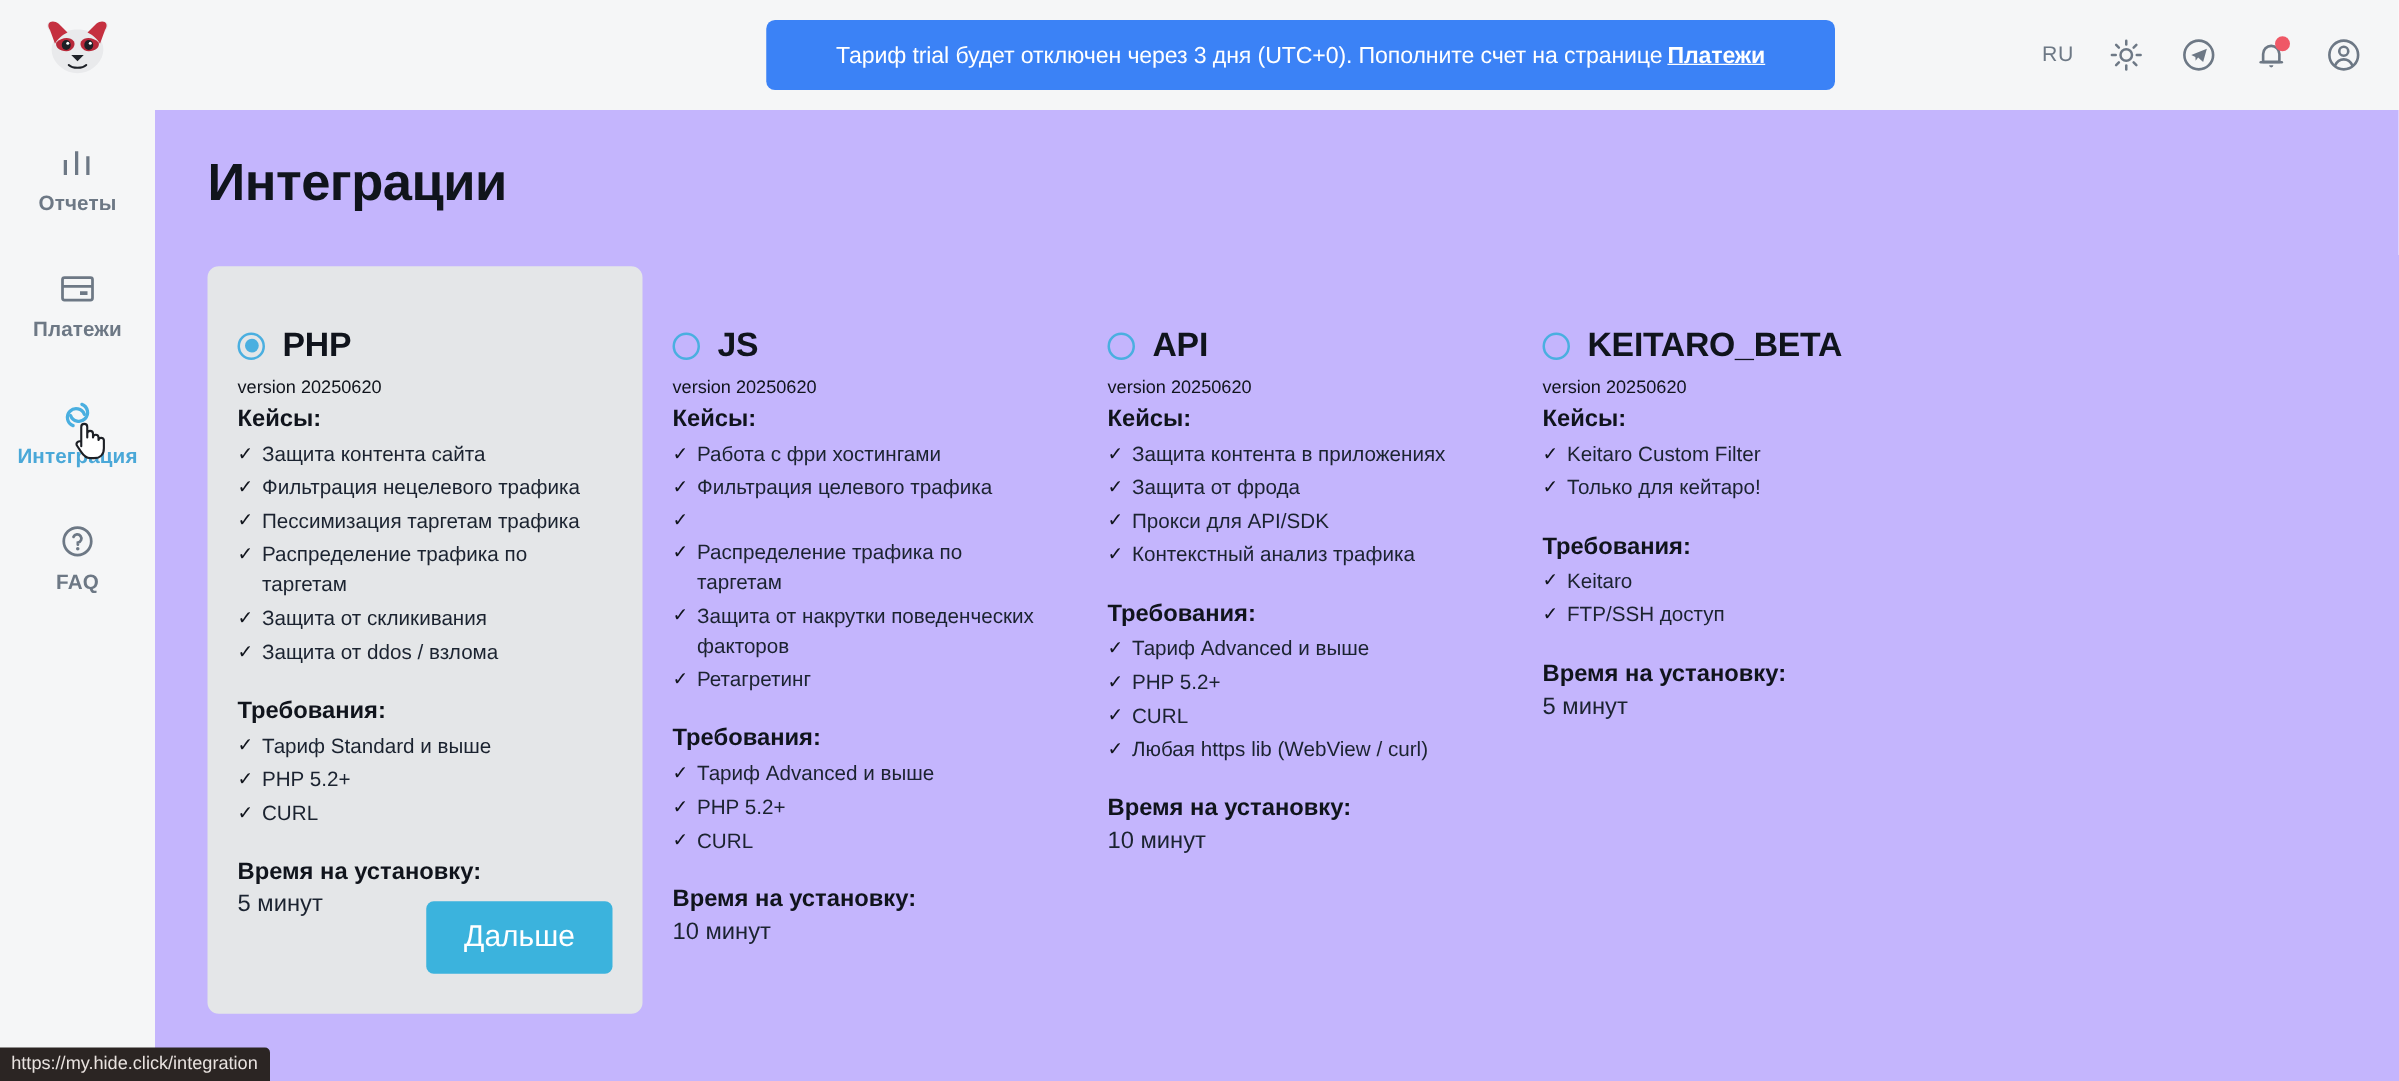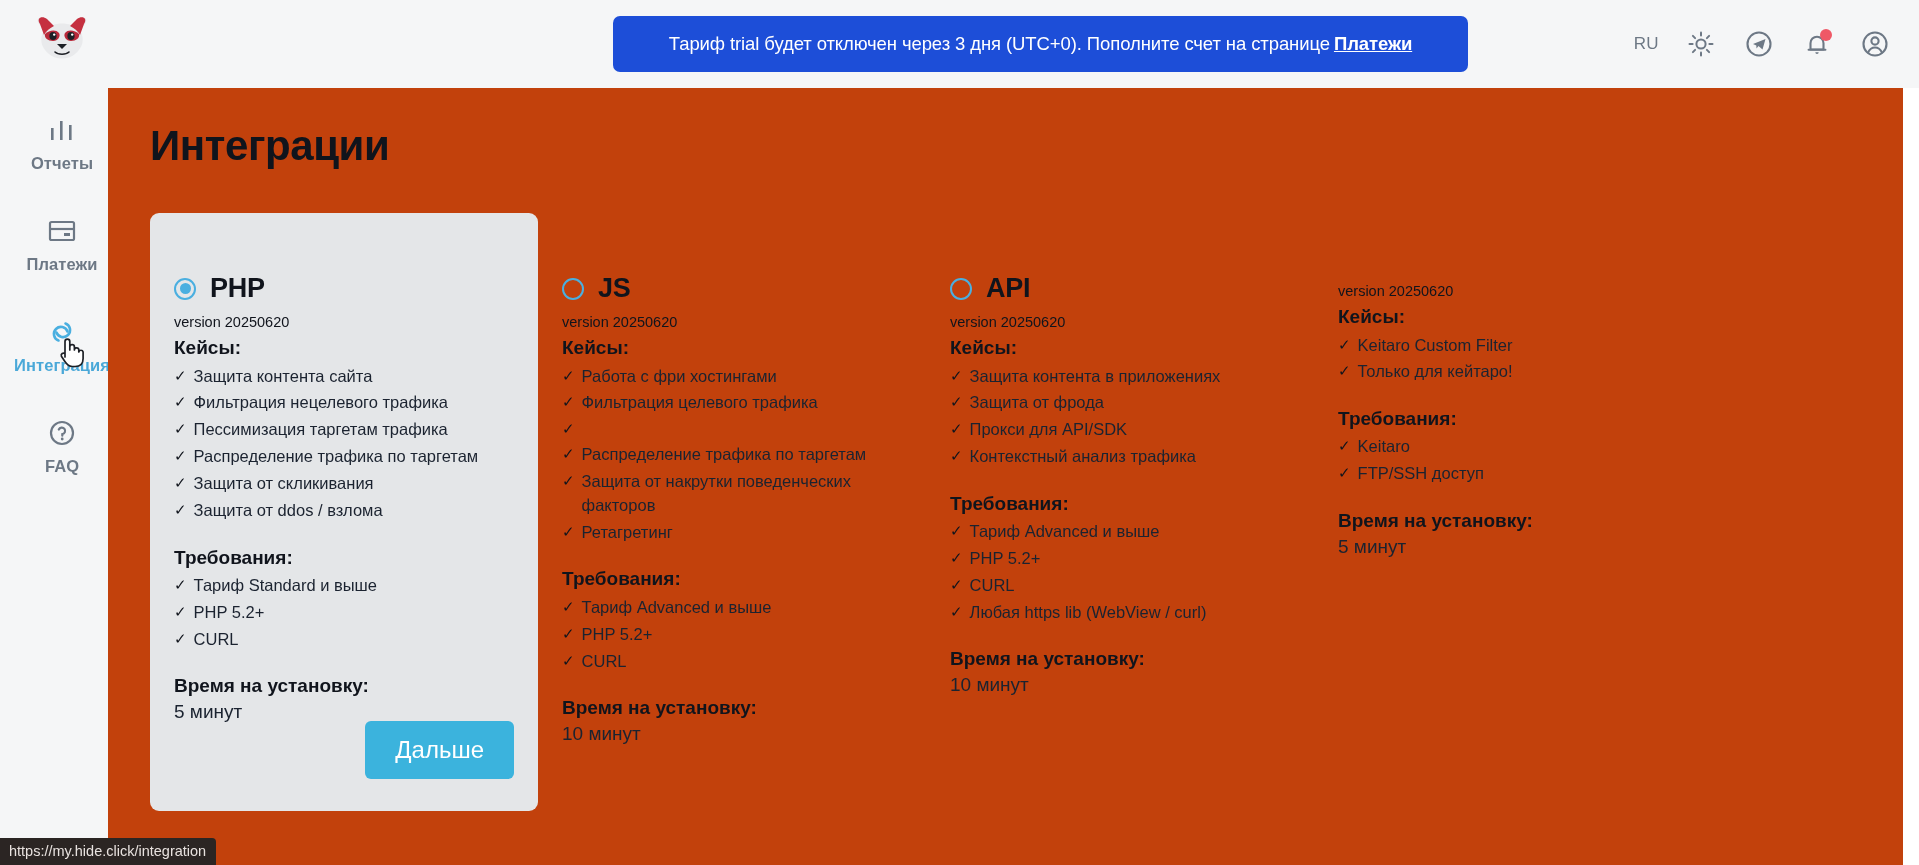"Тариф trial будет отключен через" .alert-banner { background: #1d4ed8 -> #3b82f6 }
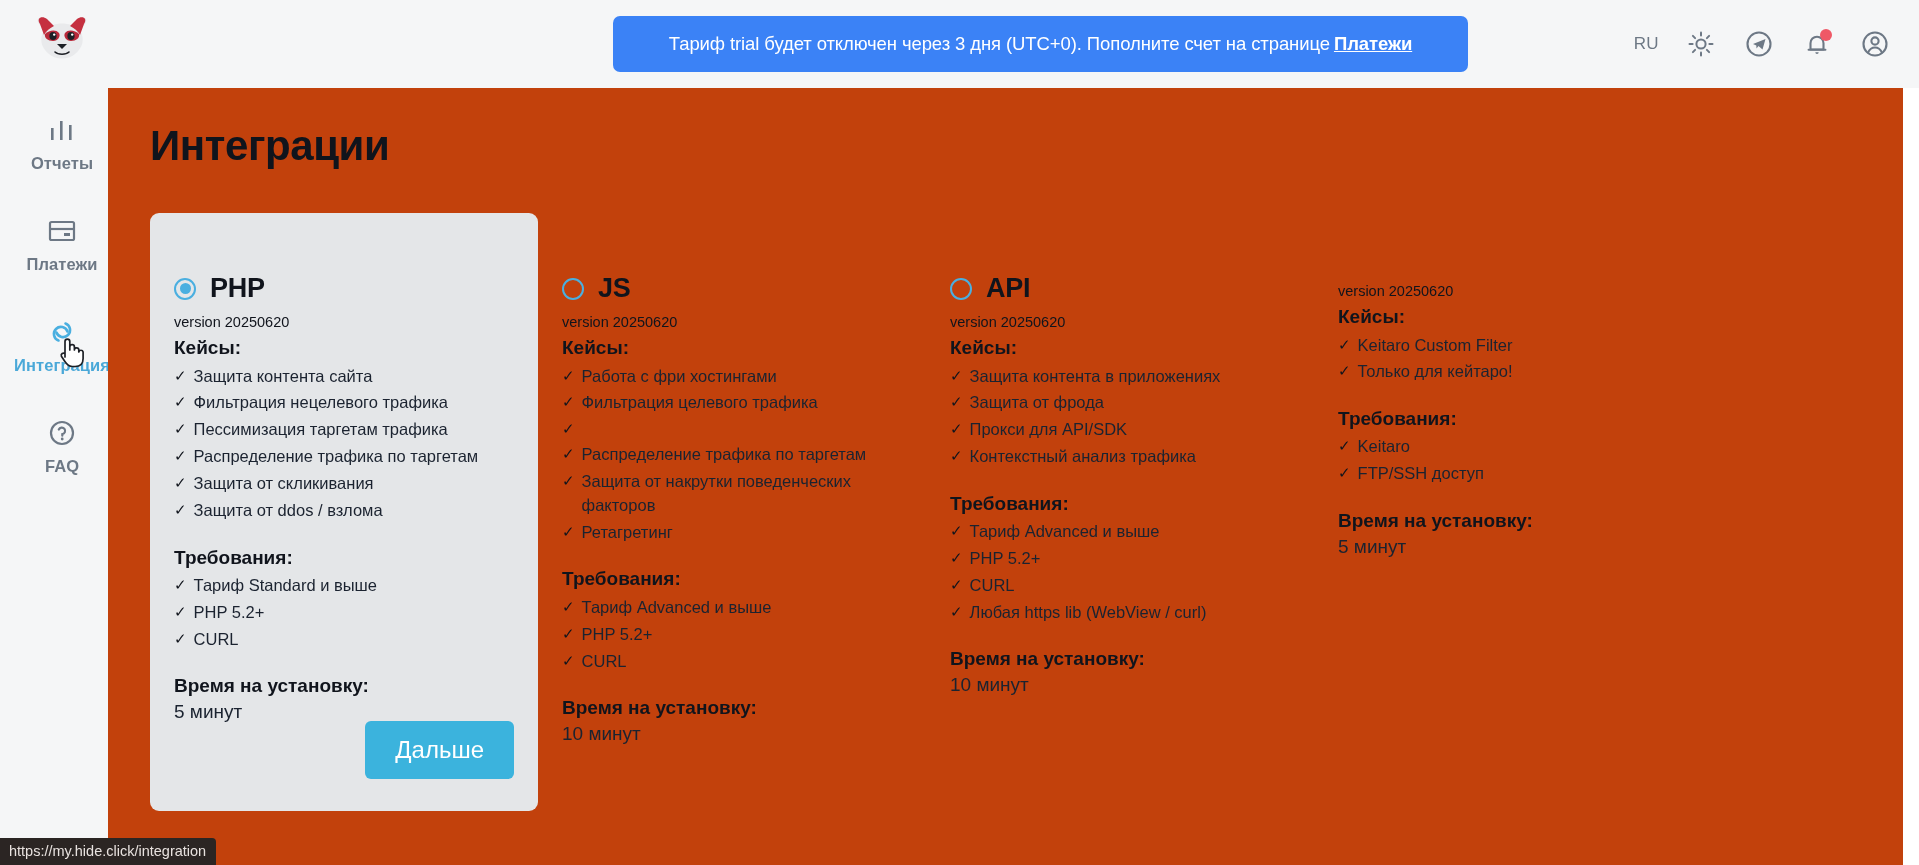"Интеграции" .main { background: #c2410c -> #c4b5fd; left: 108px -> 124px }
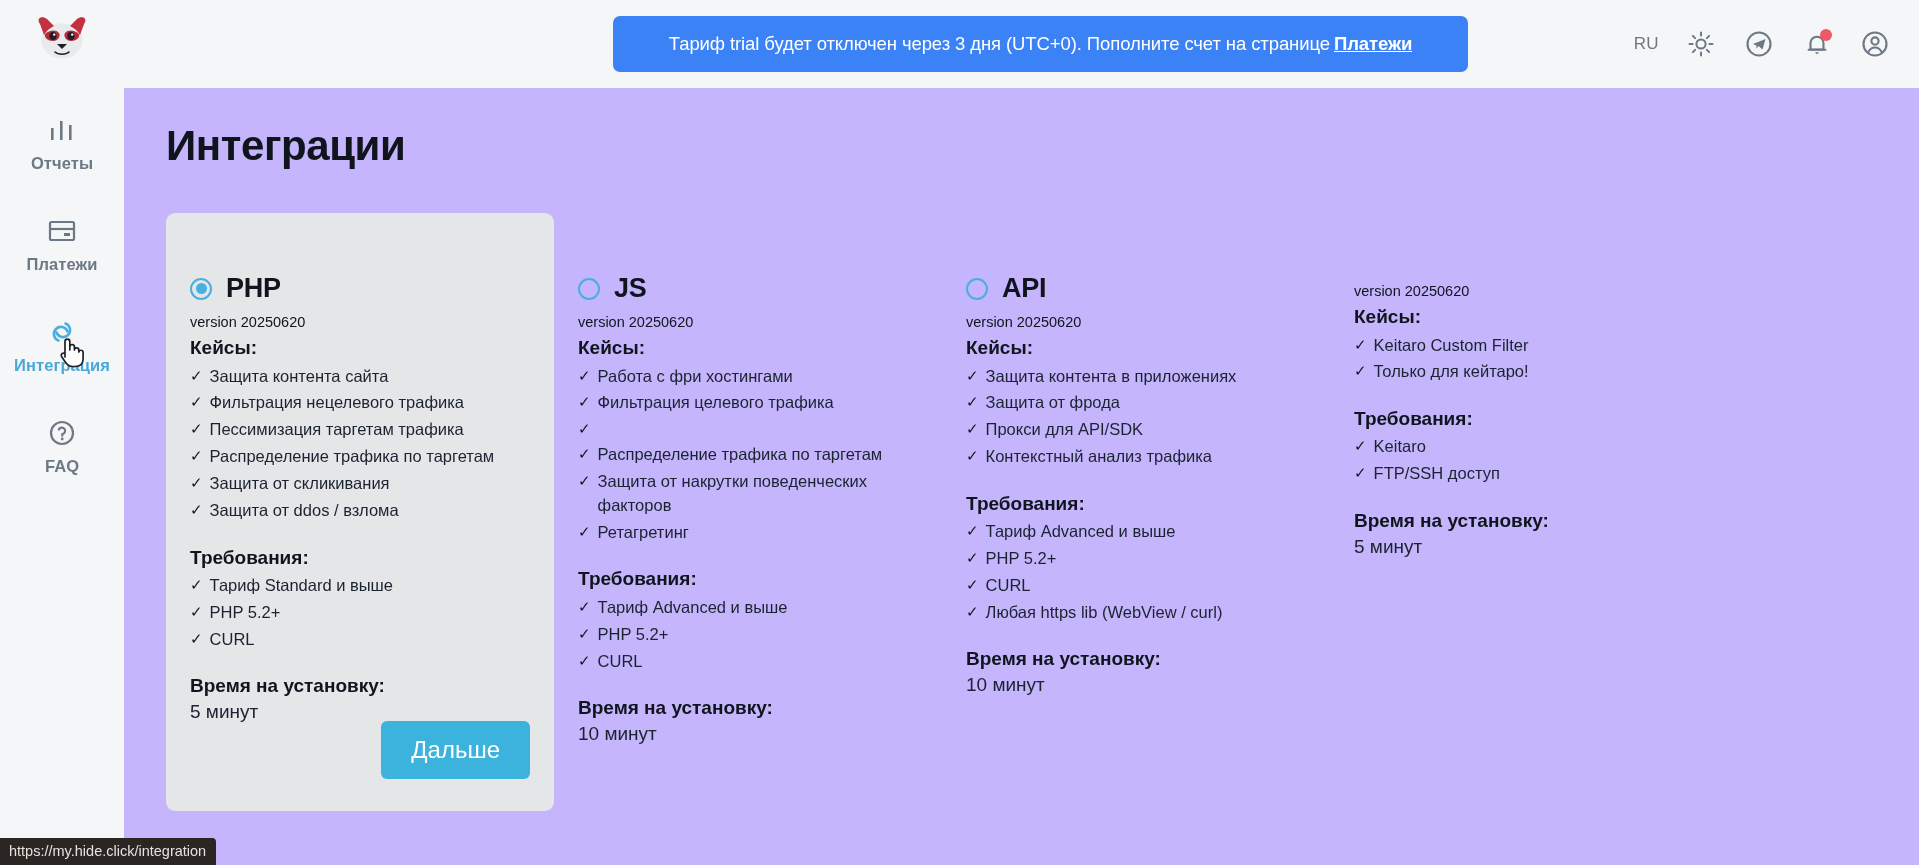"PHP" .card { padding: 60px 24px 24px 24px -> 48px 24px 24px 24px; width: 388px -> 348px }
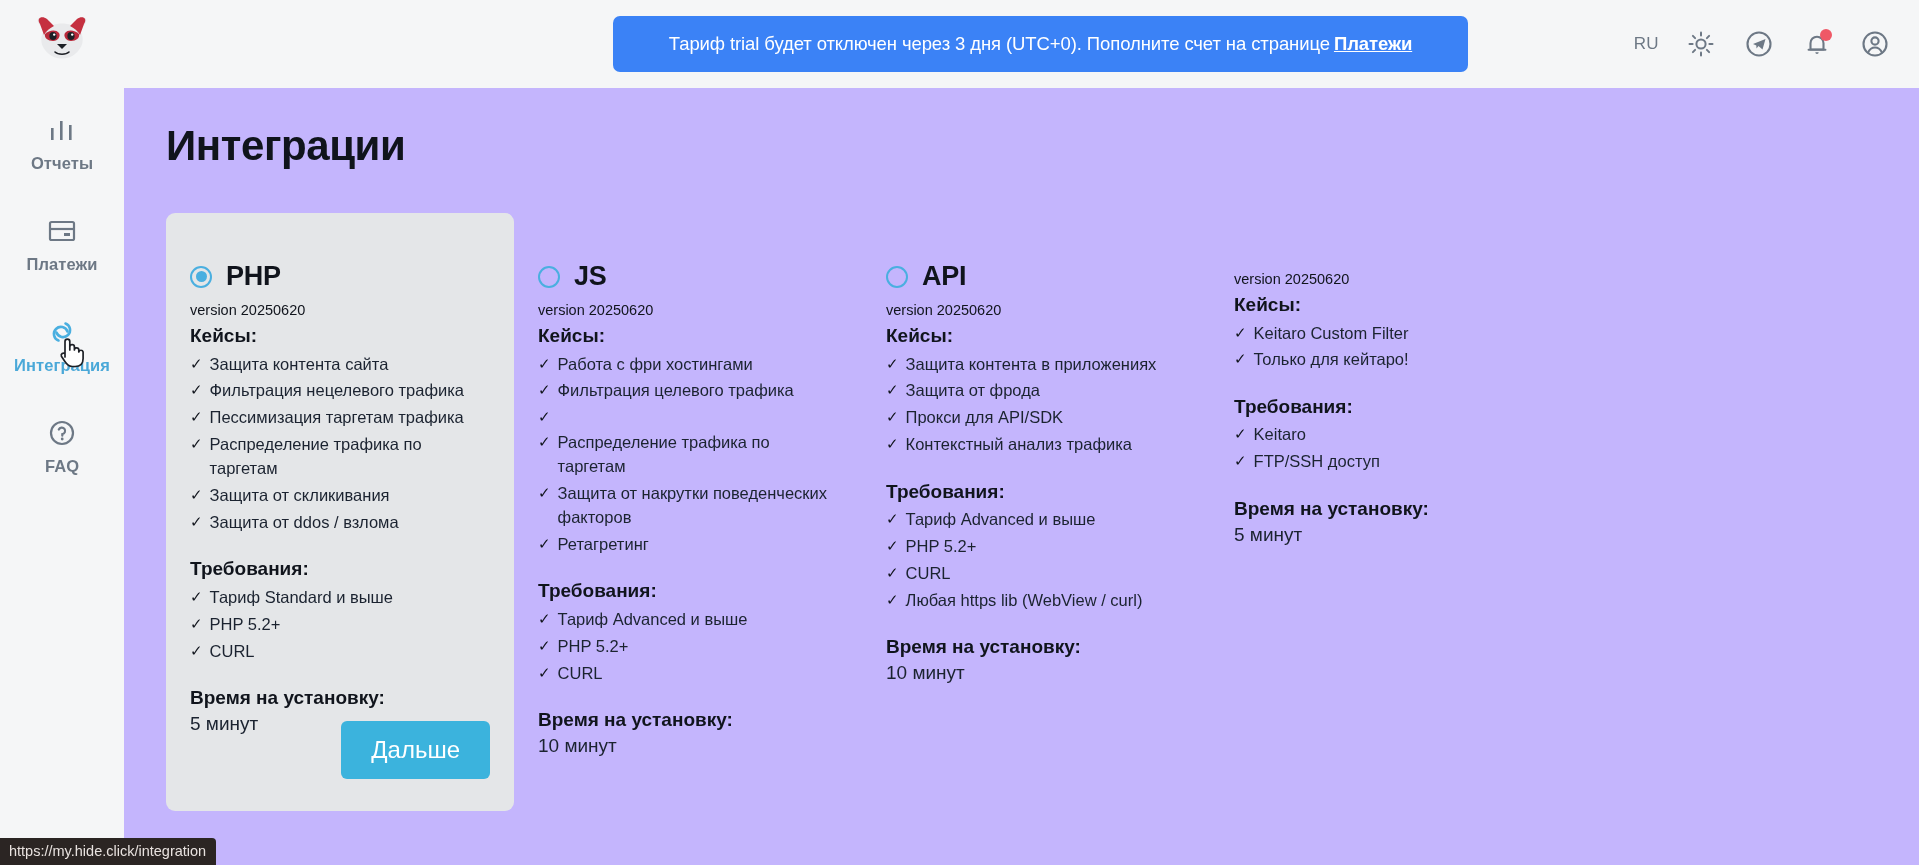"KEITARO_BETA" div.card-head { html: none -> <div> <span></span> <span>KEITARO_BETA</span> </div> }
